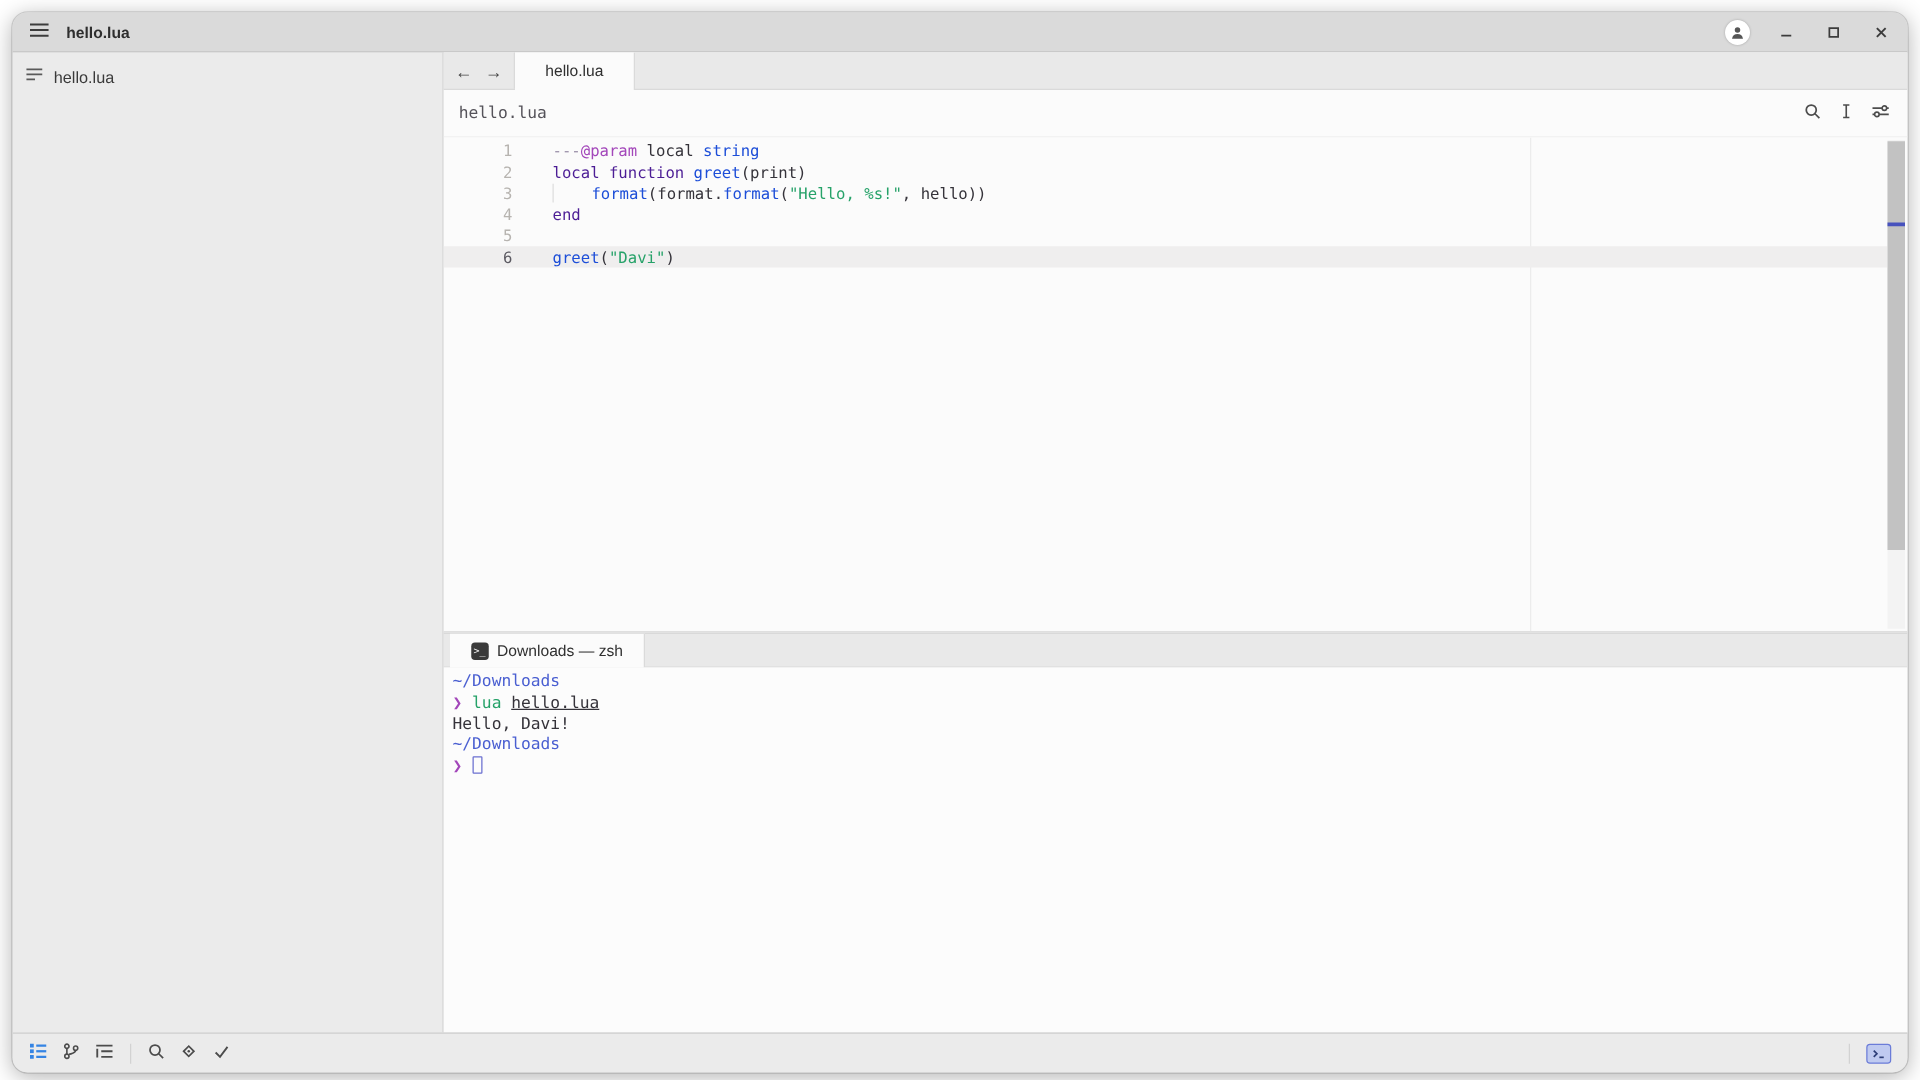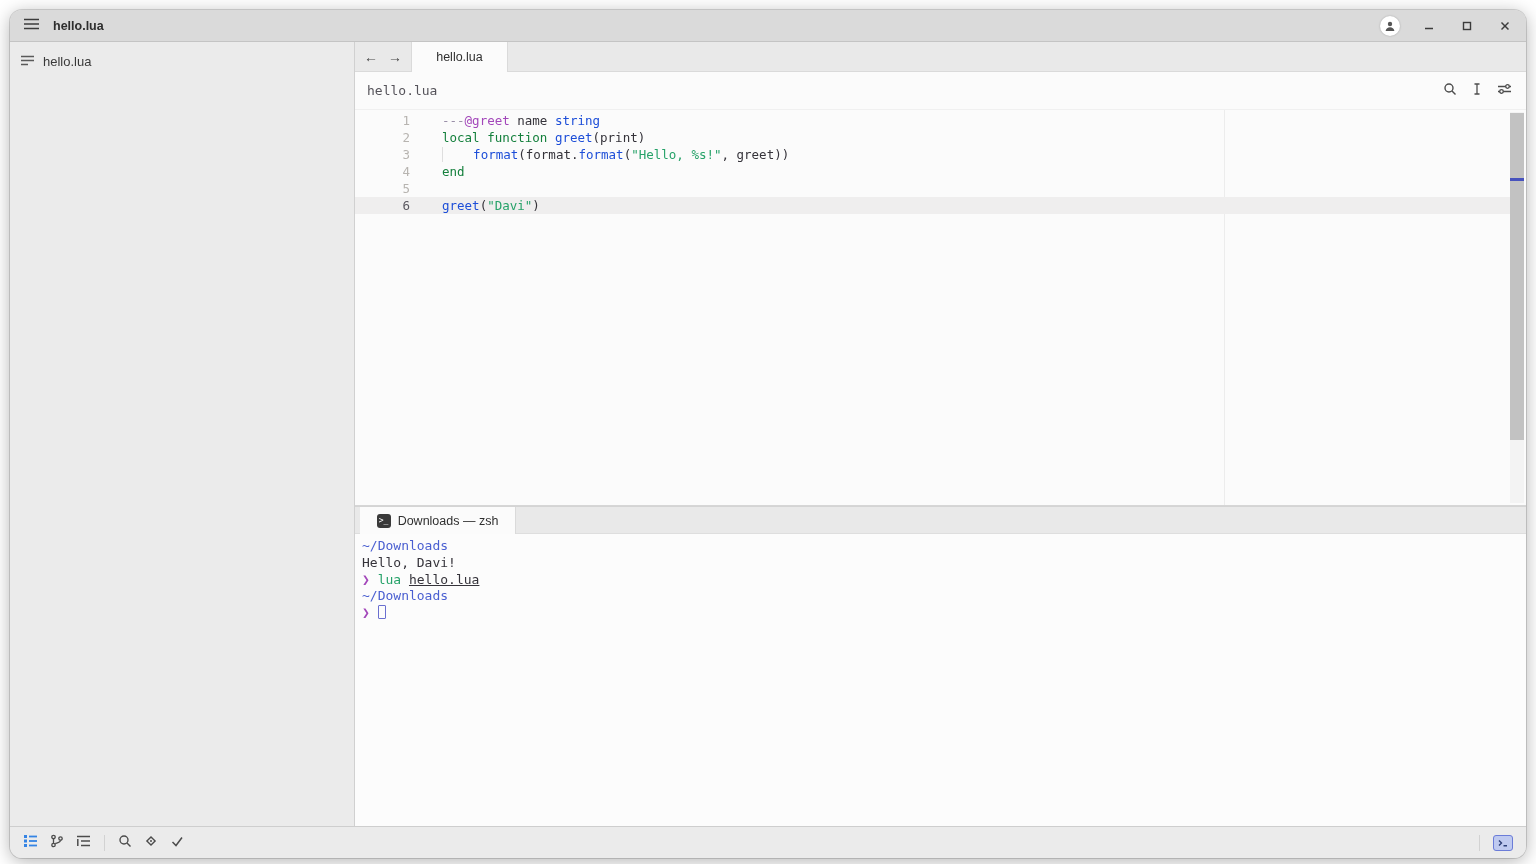"@greet" span.t-doc { text: @greet -> @param }
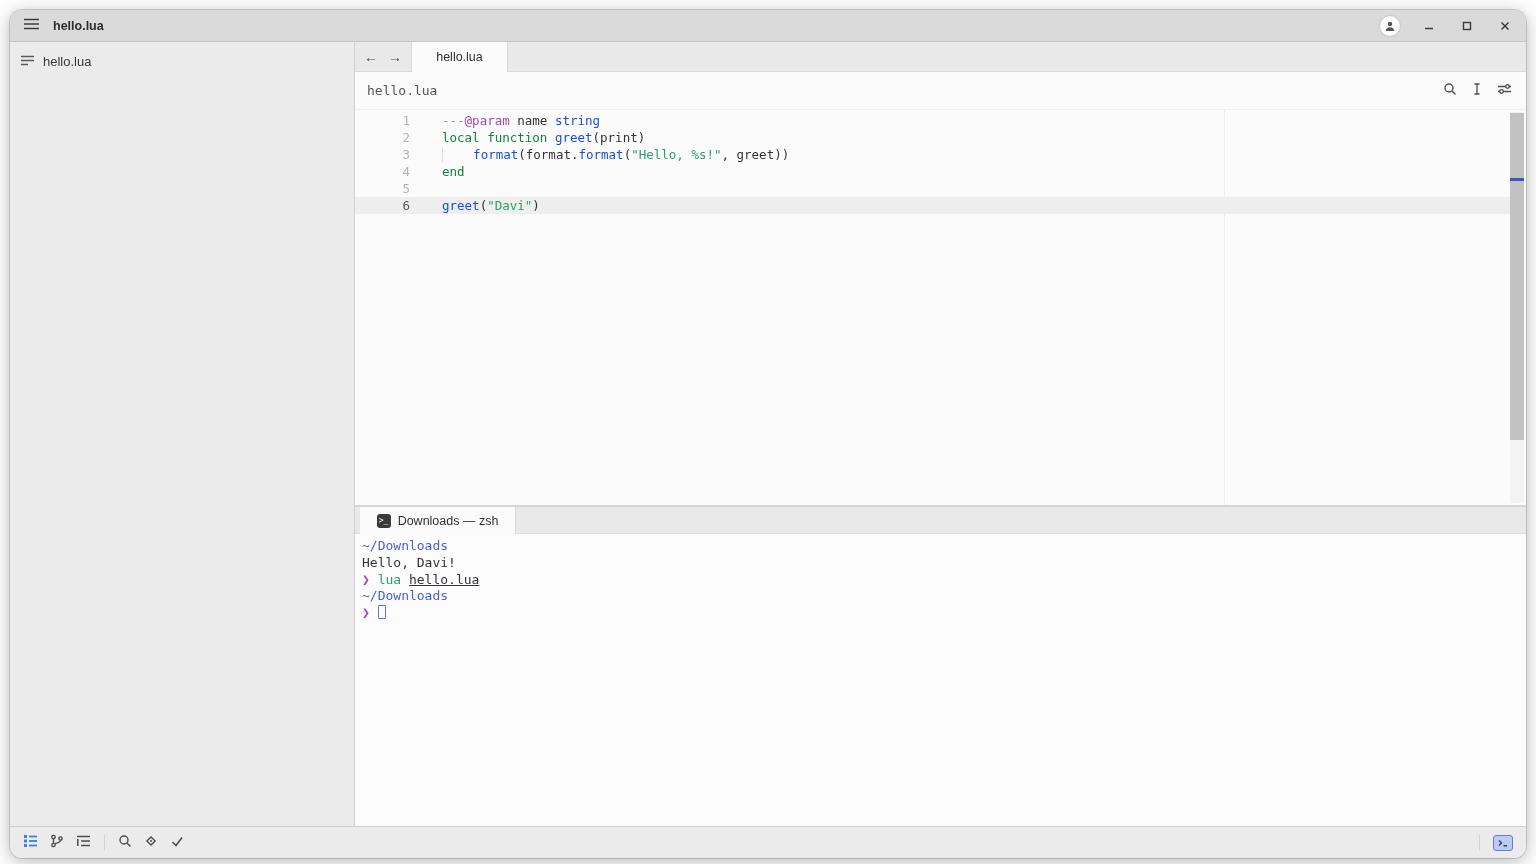"name" span.t-tx { text: name -> local }
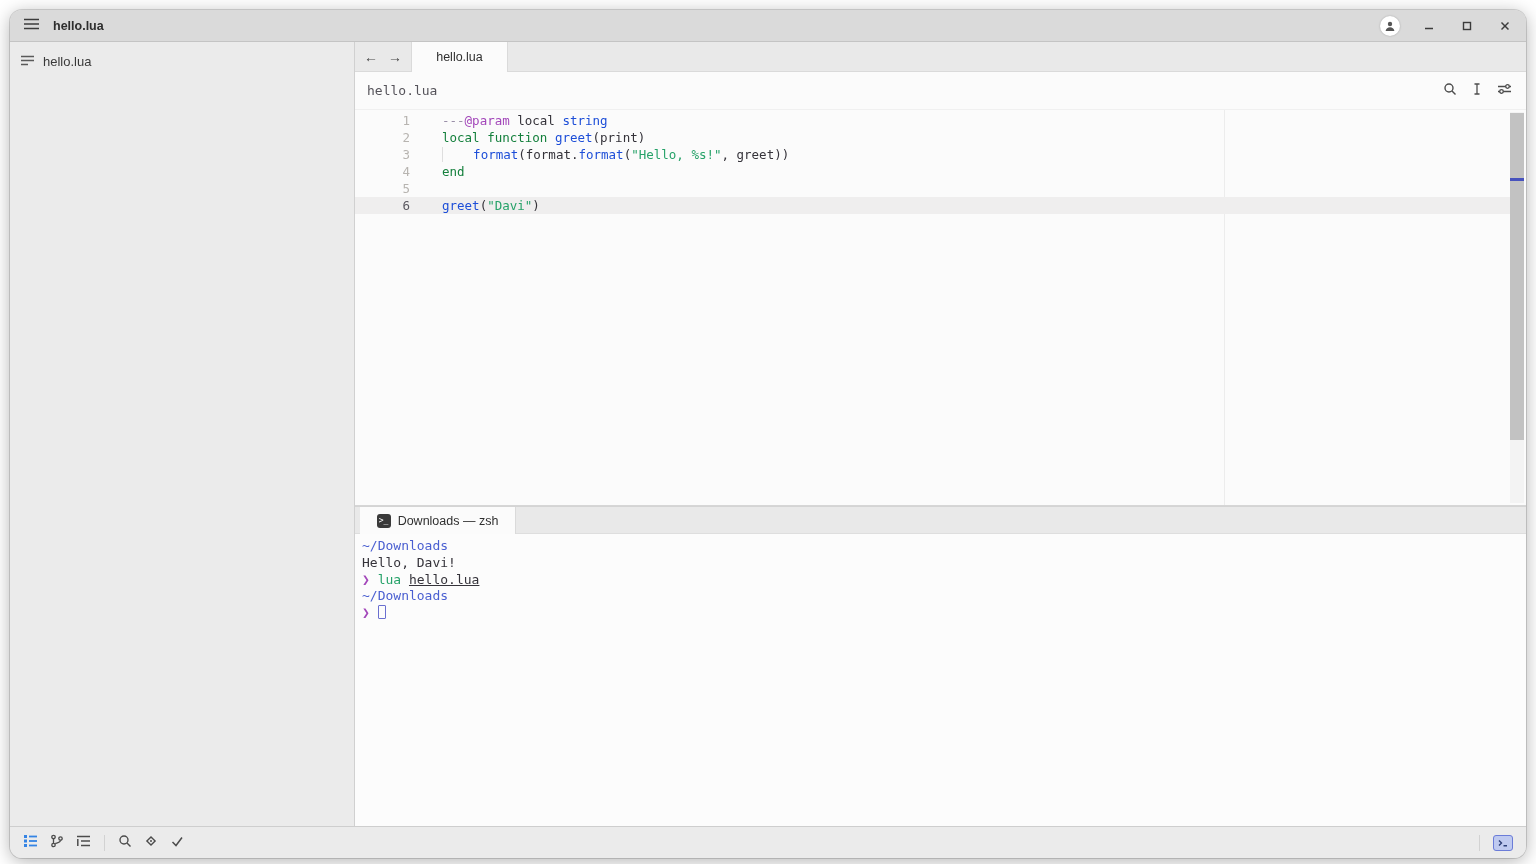"local function" .t-kw { color: #15803d -> #4c1d95 }
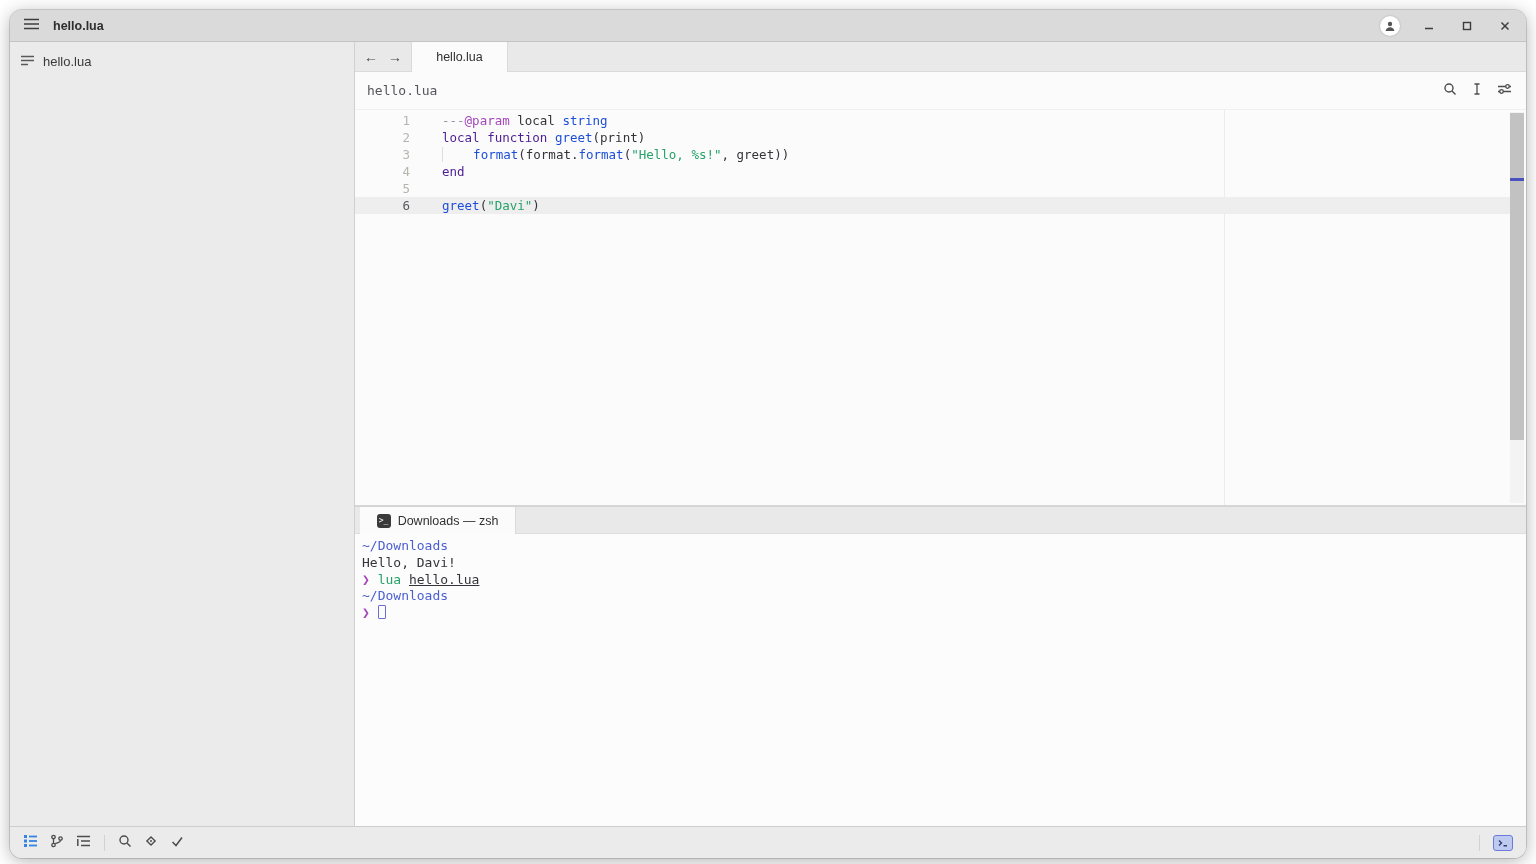", greet))" span.t-tx { text: greet -> hello }
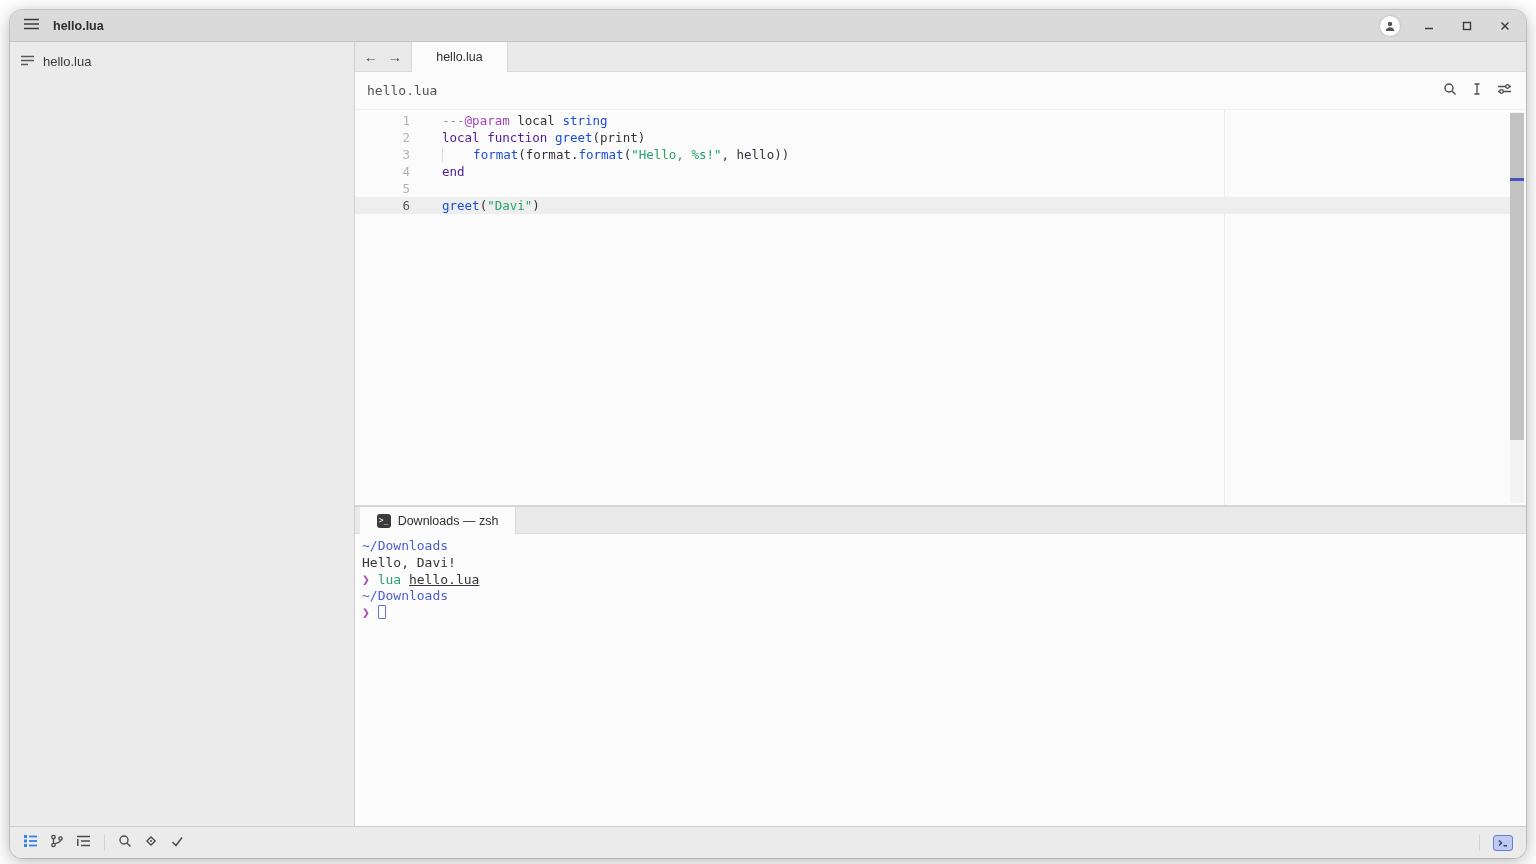"Hello, Davi!" div.term-line { order: before "❯ lua hello.lua" -> after "❯ lua hello.lua" }
